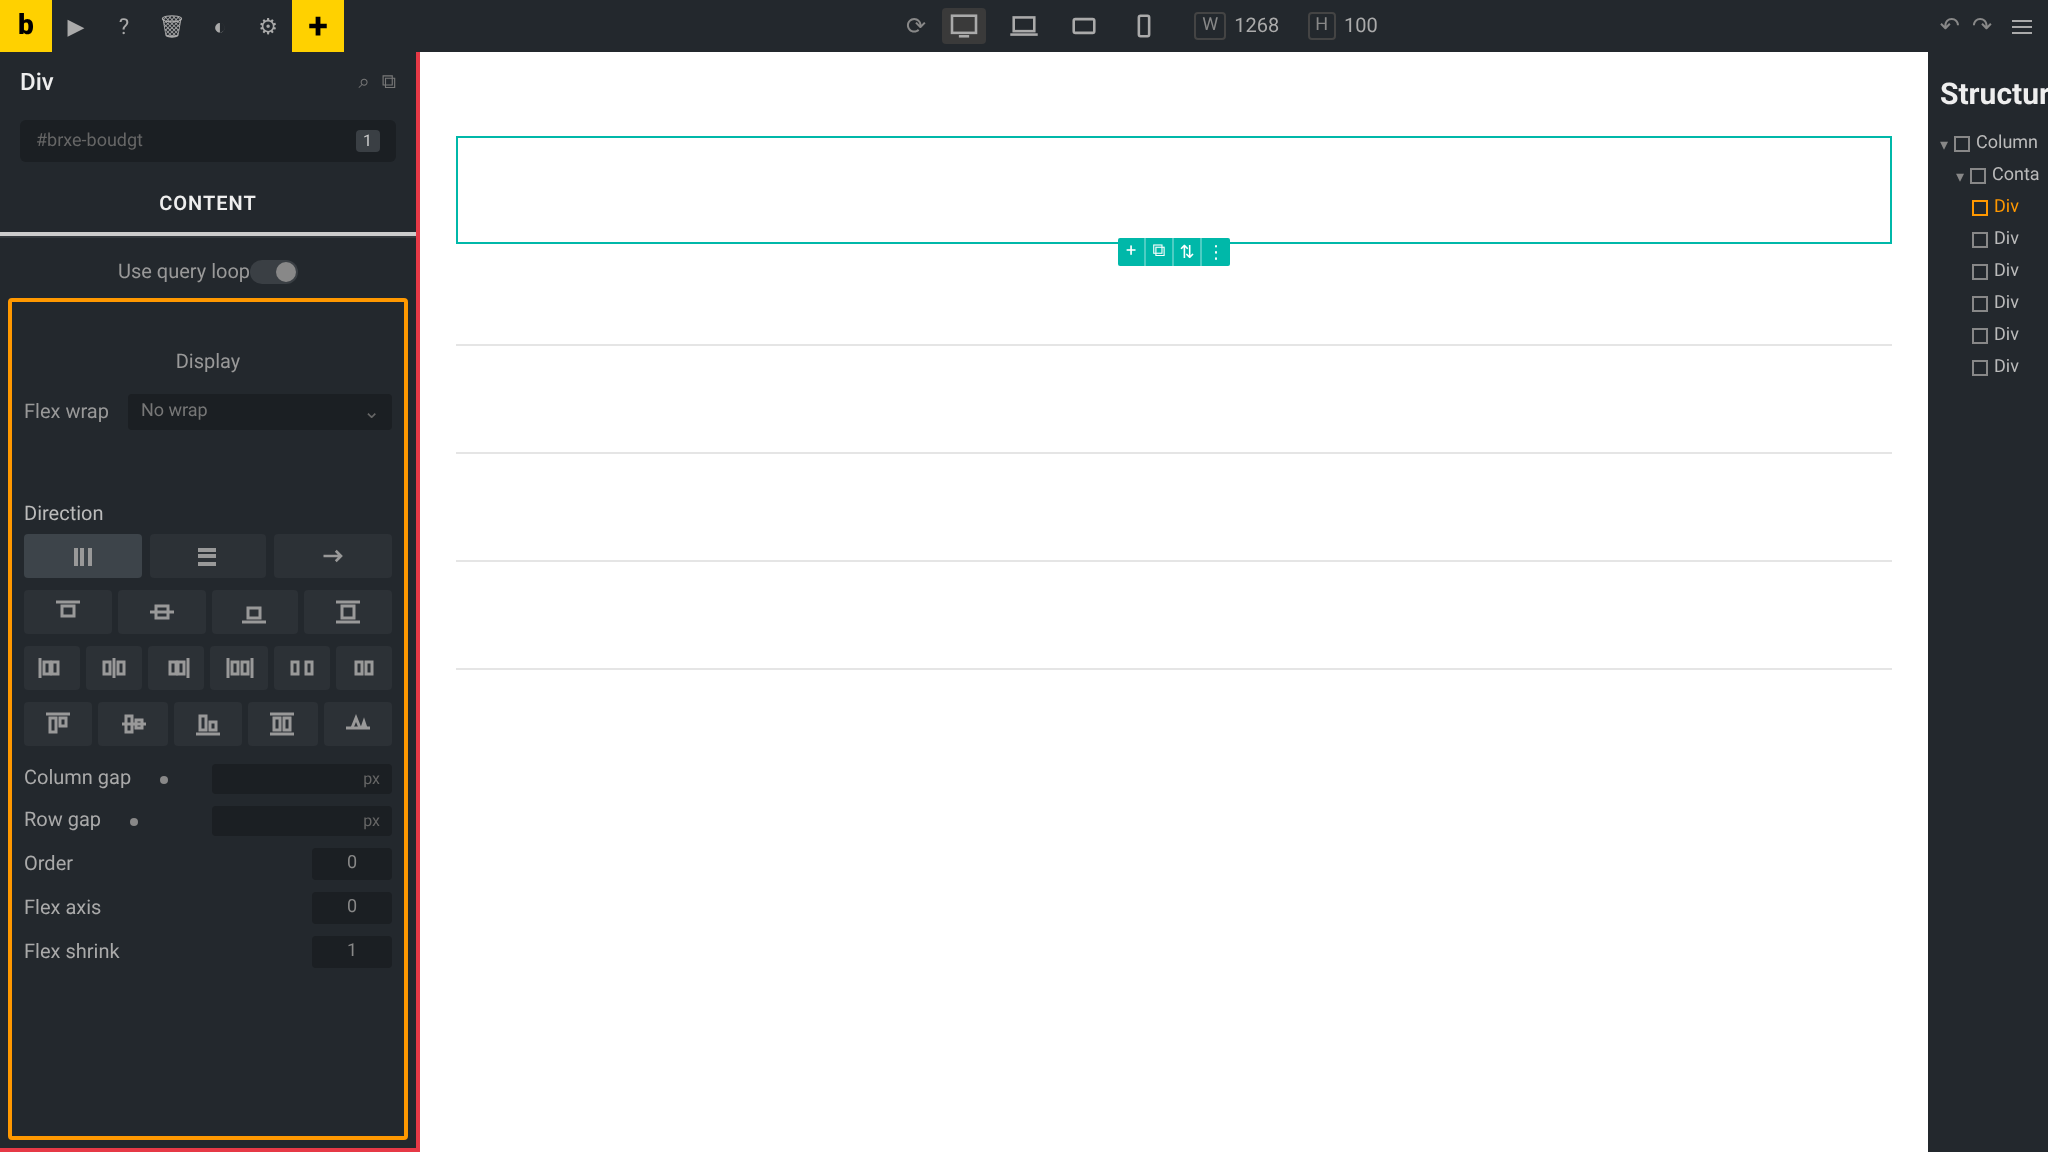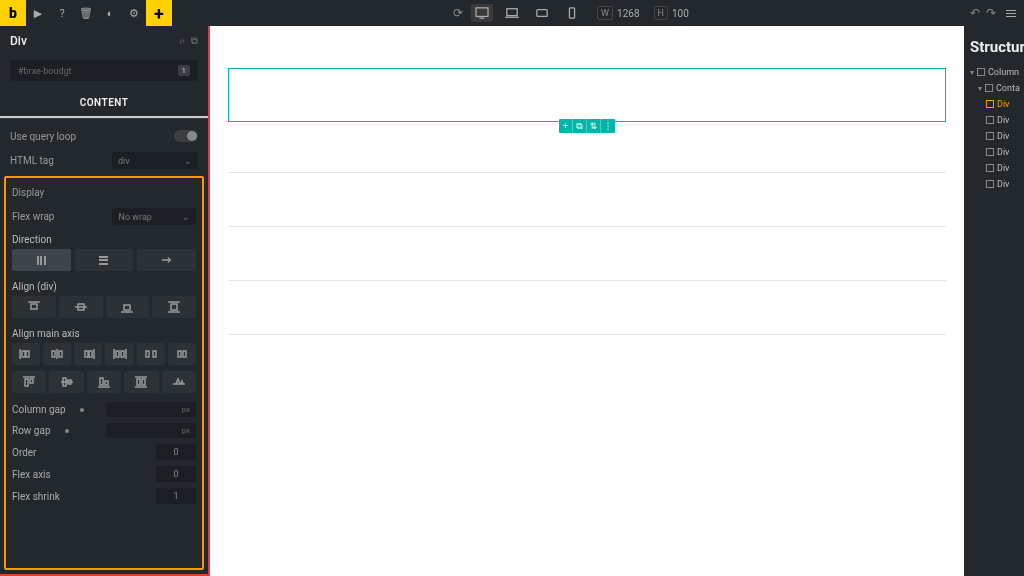"Use query loop" .row { gap: 48px -> none; justify-content: space-between -> center }
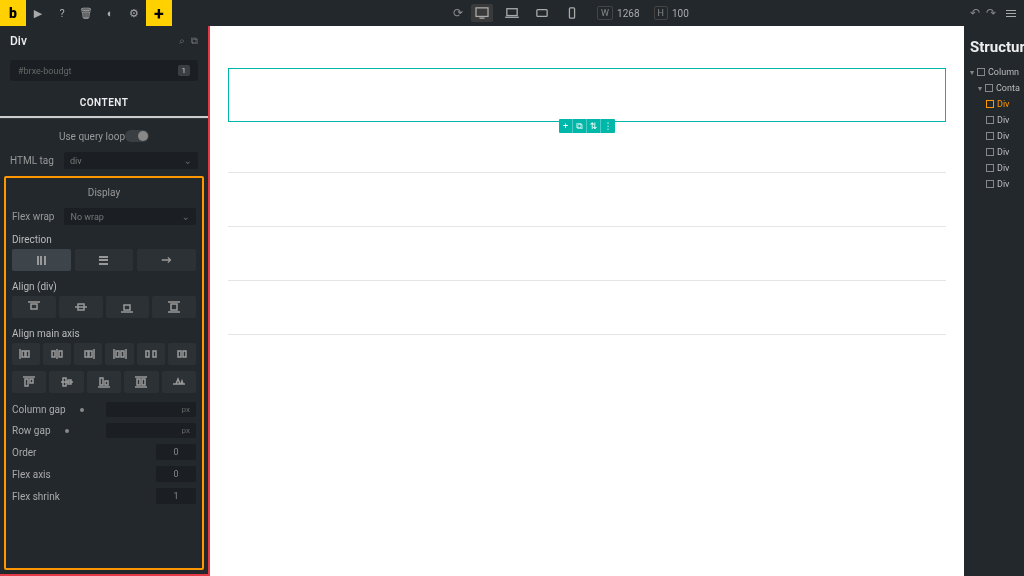"HTML tag" div.row { html: <div> <span>HTML tag</span> <div> <span>div</span> </div> </div> -> none }
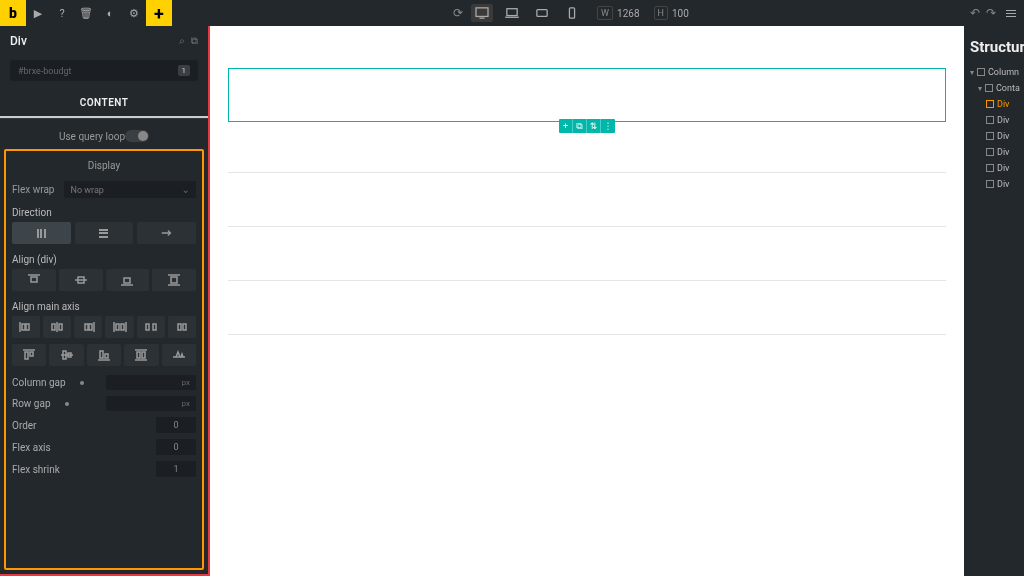"Display" .highlight-box { padding: 4px 6px -> 20px 6px }
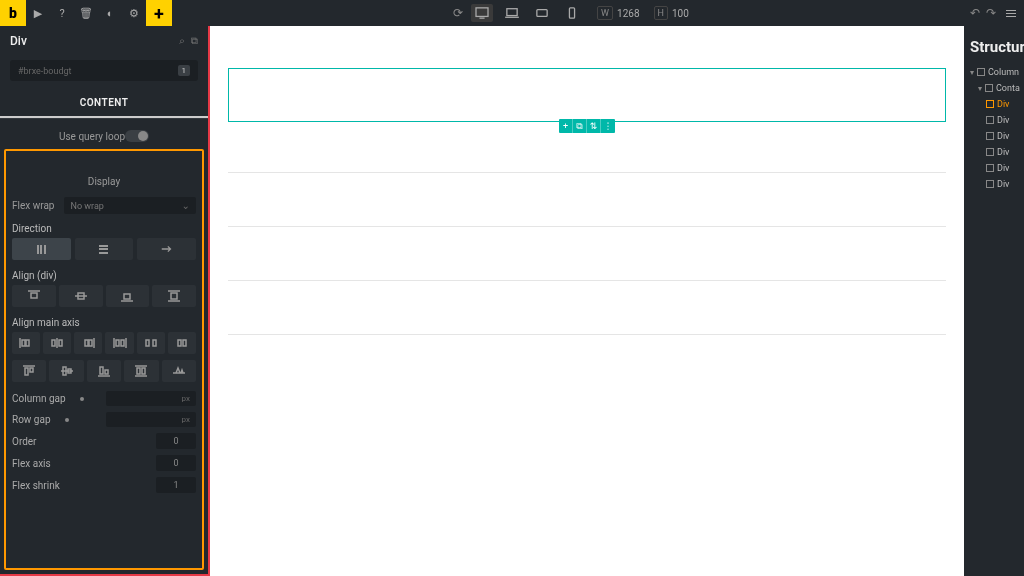"Direction" .label-sm { margin-top: none -> 28px }
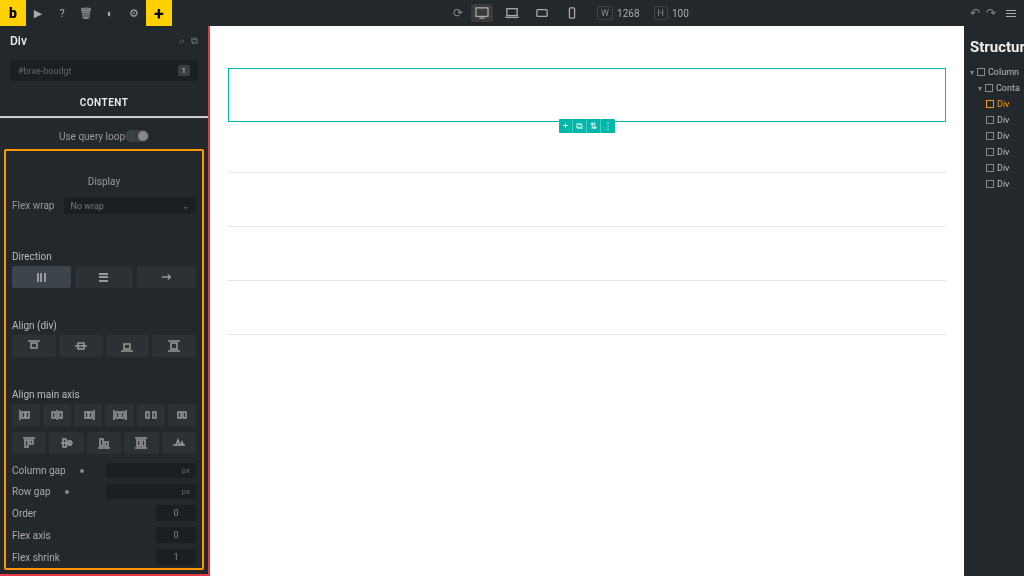"Align (div)" div.label-sm { html: <div>Align (div)</div> -> none }
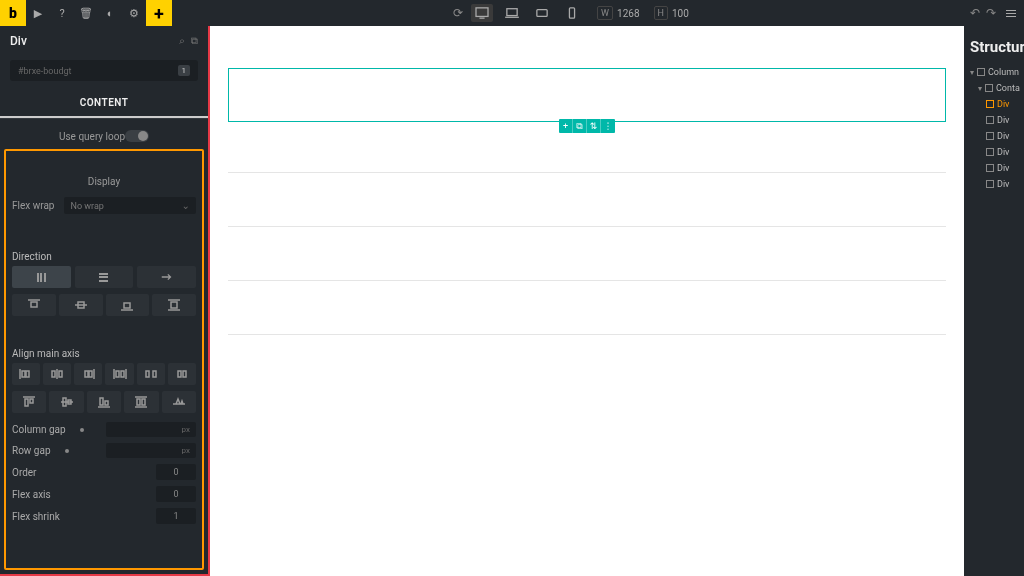"Align main axis" div.label-sm { html: <div>Align main axis</div> -> none }
